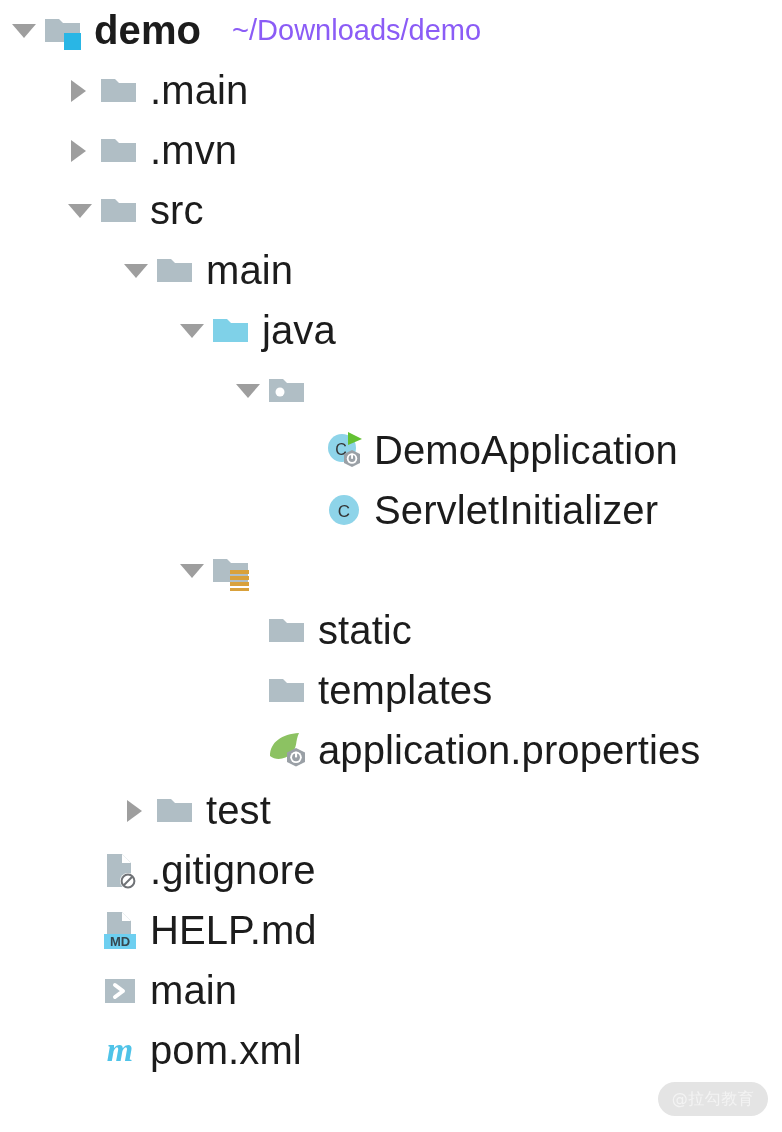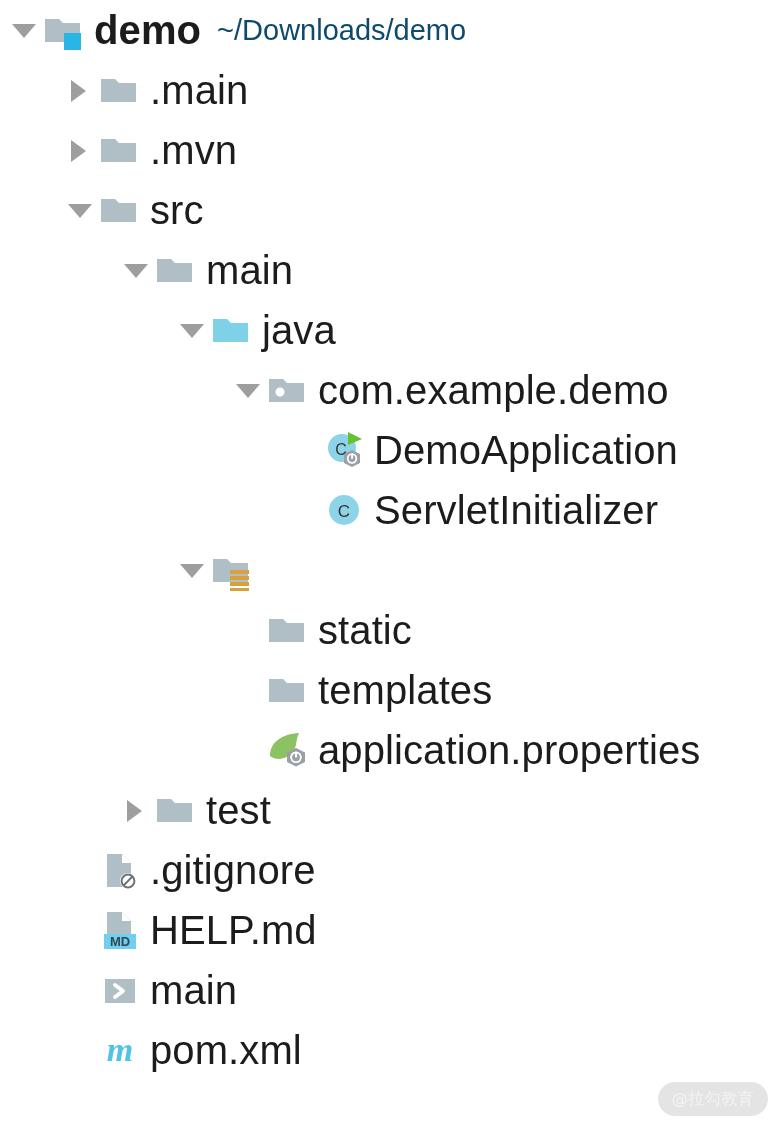"~/Downloads/demo" .sublabel { color: #0c4a6e -> #8b5cf6; margin-left: 16px -> 31px }
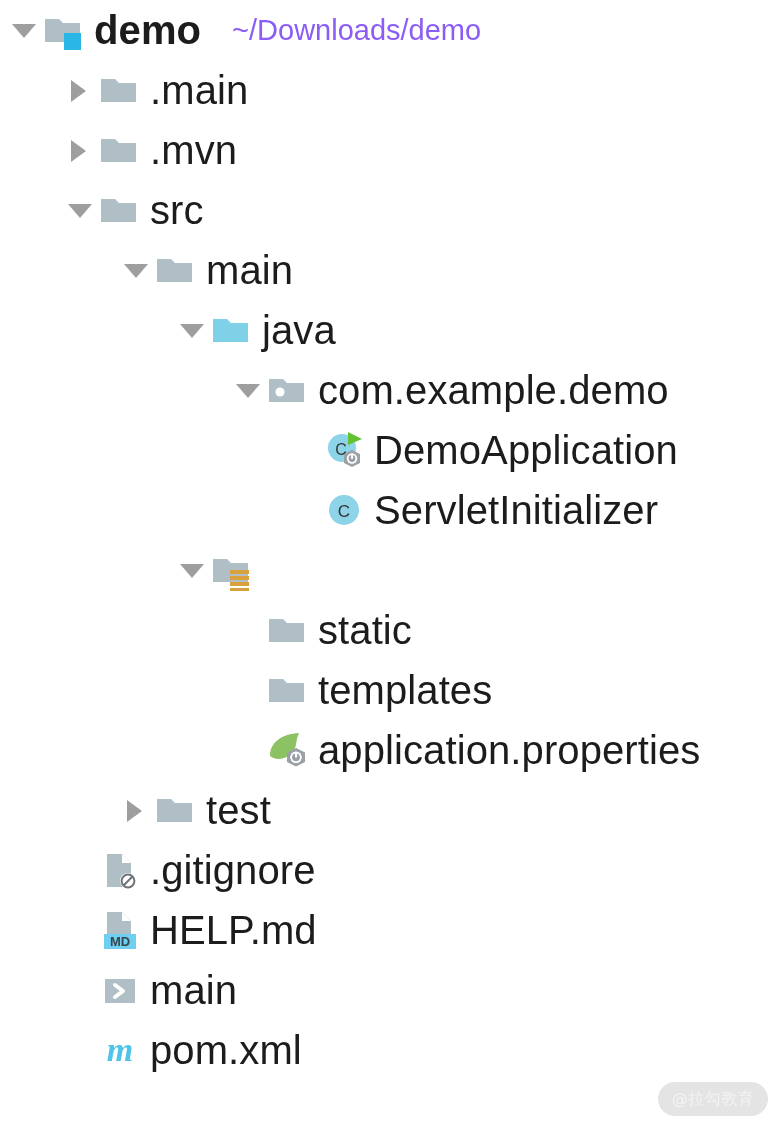"com.example.demo" span.label { html: <span>com.example.demo</span> -> none }
